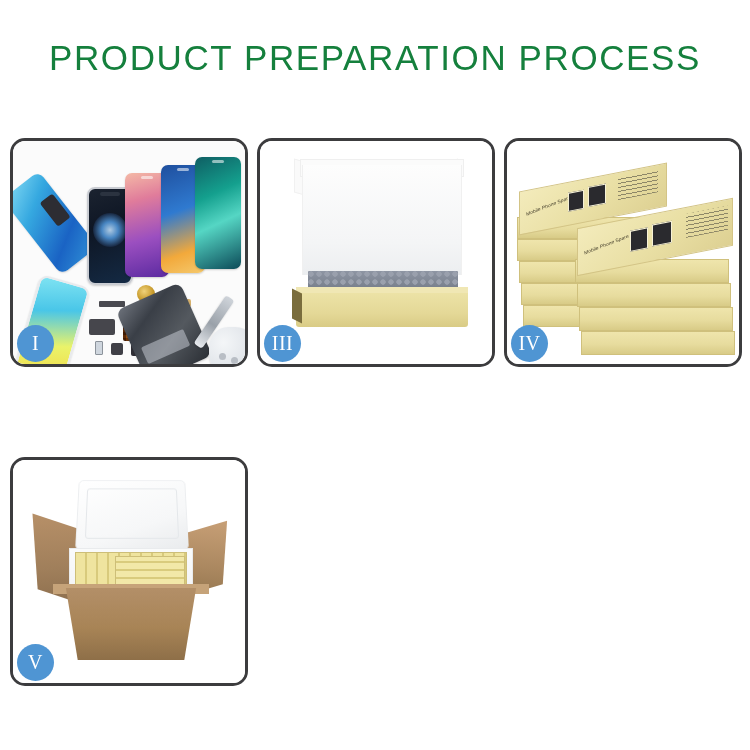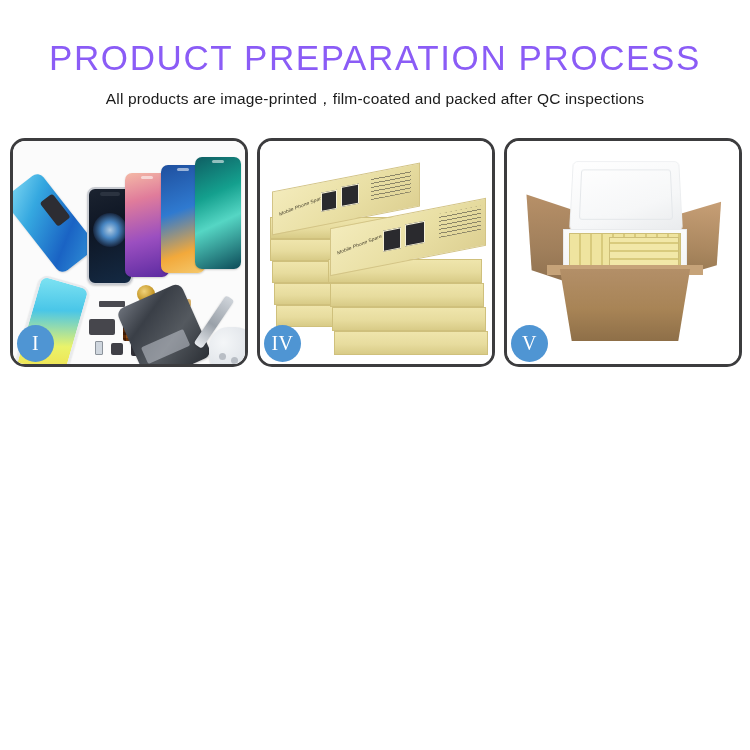"PRODUCT PREPARATION PROCESS" .title { color: #8b5cf6 -> #15803d }
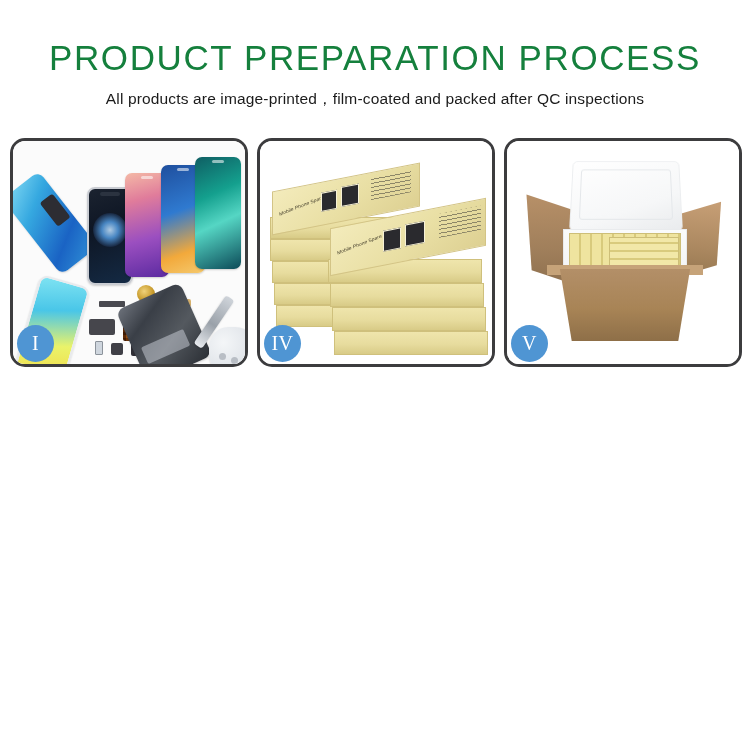"All products are" div.subtitle { html: <div>All products are image-printed，film-coated and packed after QC inspections</div> -> none }
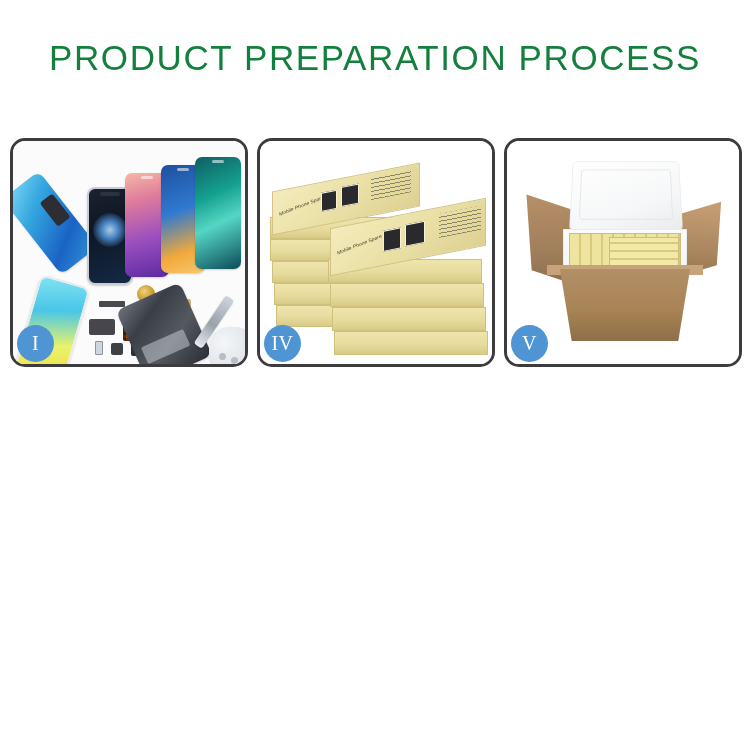"III" div.panel { html: none -> <div> <div> <div></div> <div></div> <div></div> <div></div> <div></div> <div></div> <div></div> <div></div> </div> <div>III</div> </div> }
